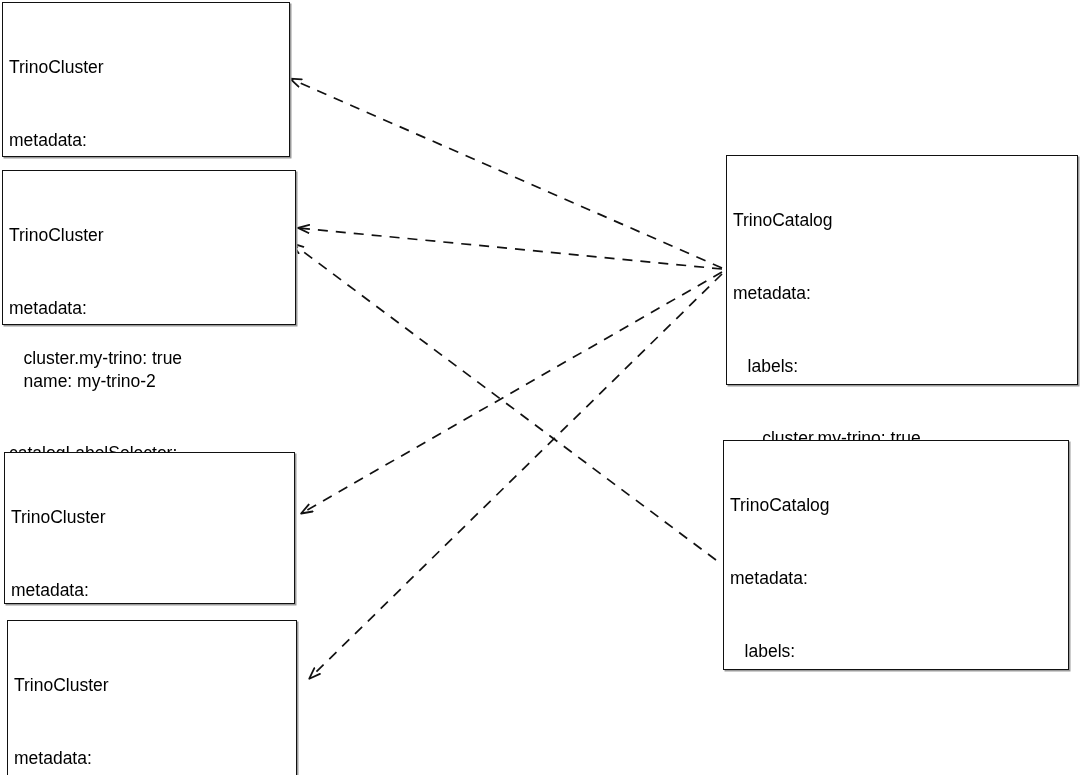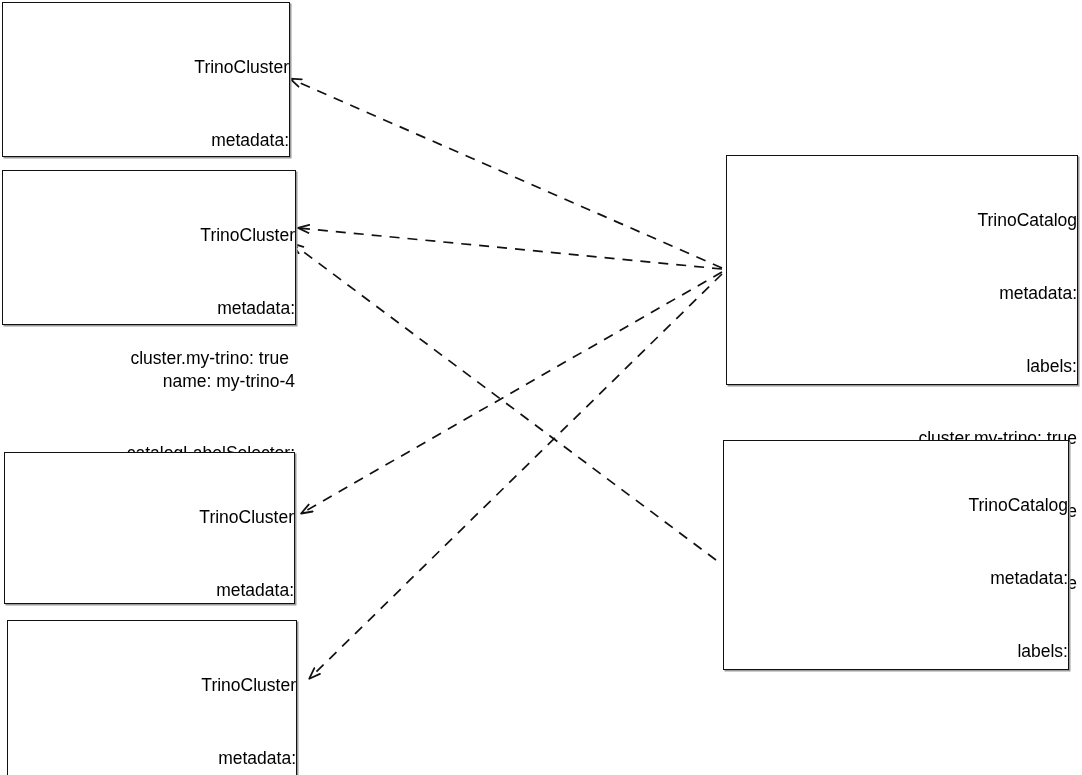"TrinoCluster" #canvas { text-align: right -> none }
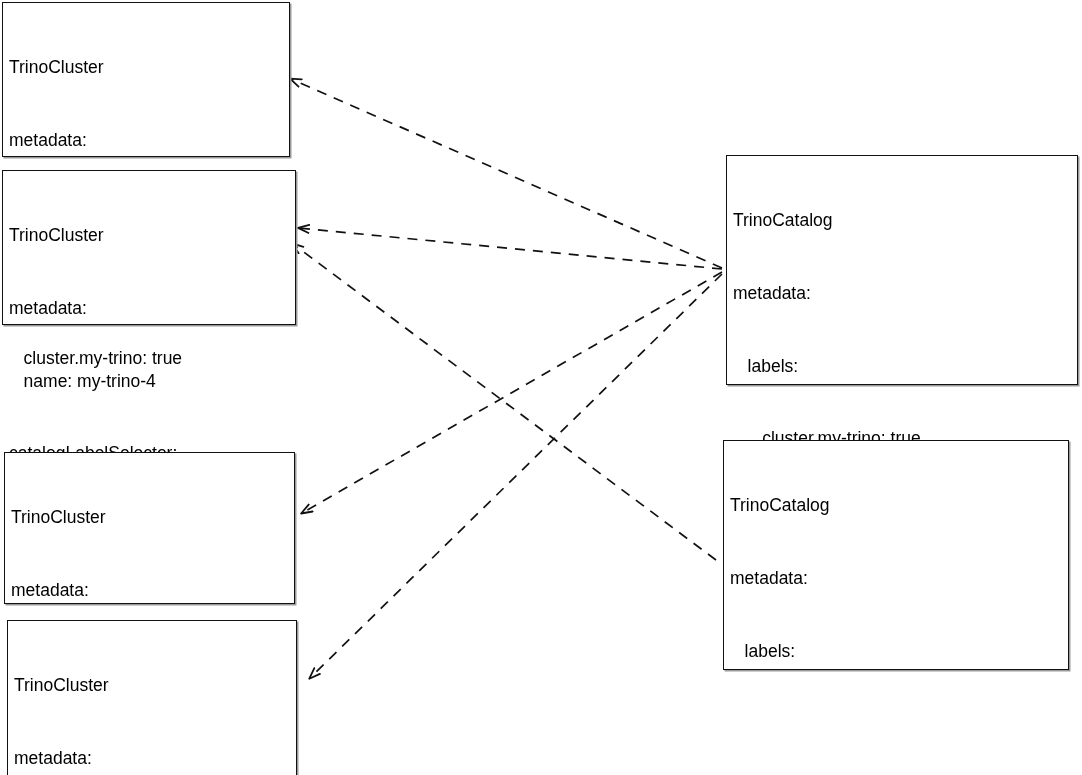"name: my-trino-4" span.ln { text: my-trino-4 -> my-trino-2 }
